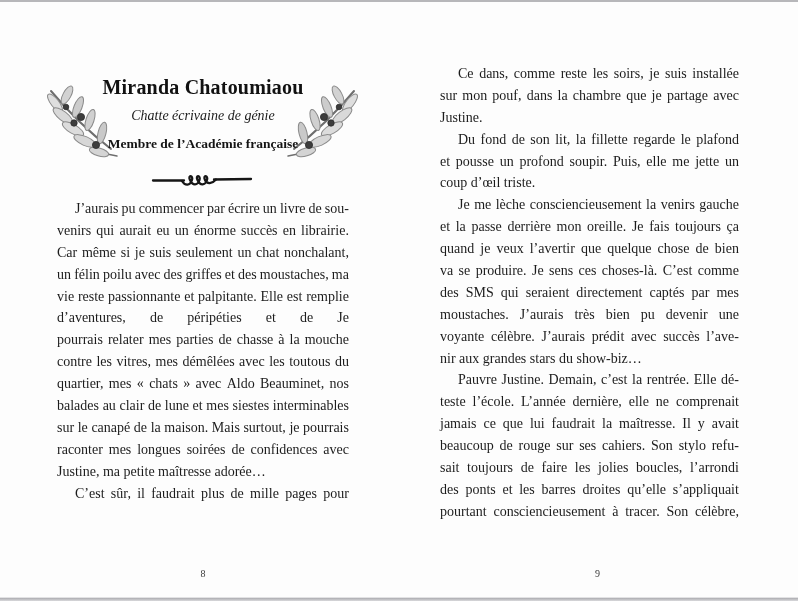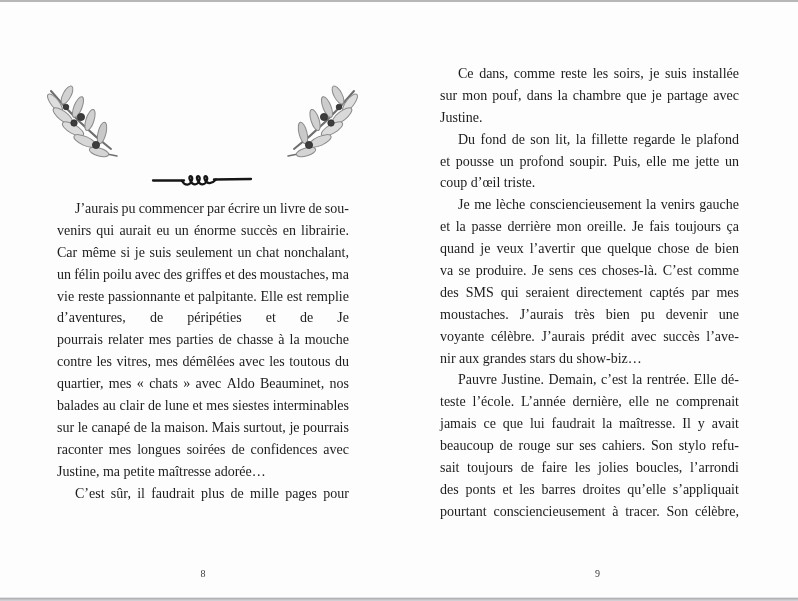"Miranda Chatoumiaou" div.header { html: none -> <div> <div>Miranda Chatoumiaou</div> <div>Chatte écrivaine de génie</div> <div>Membre de l’Académie française</div> </div> }
